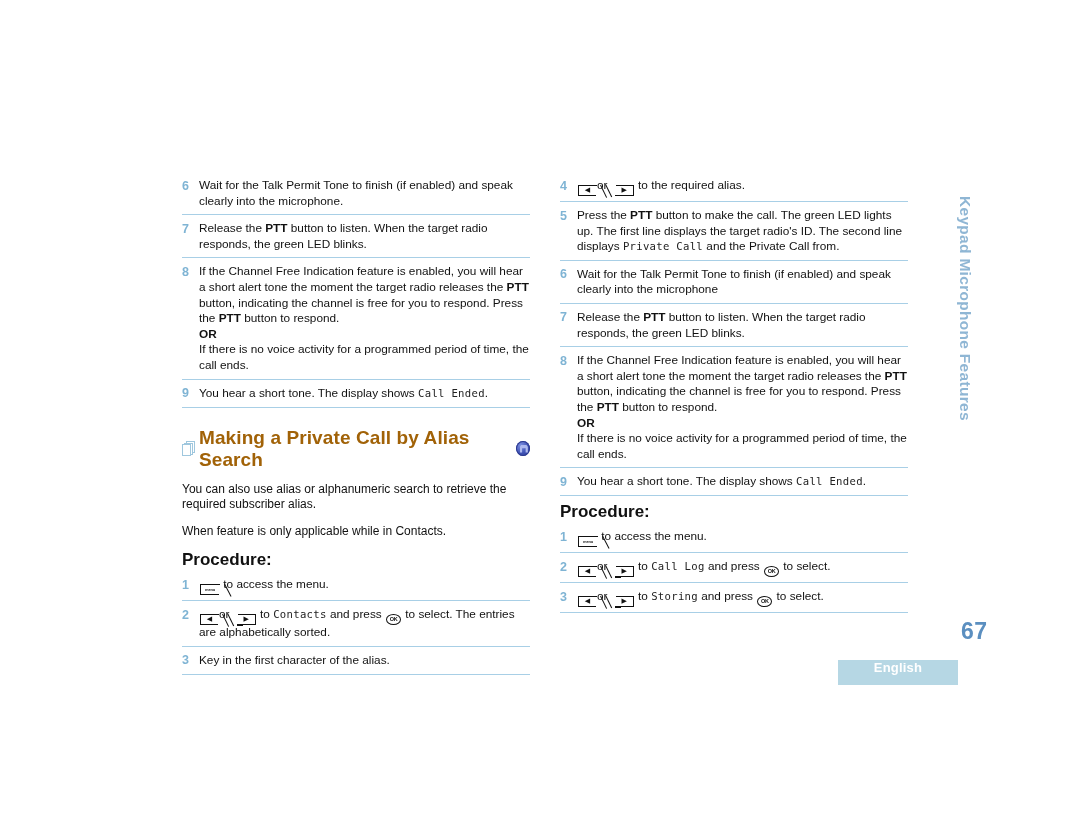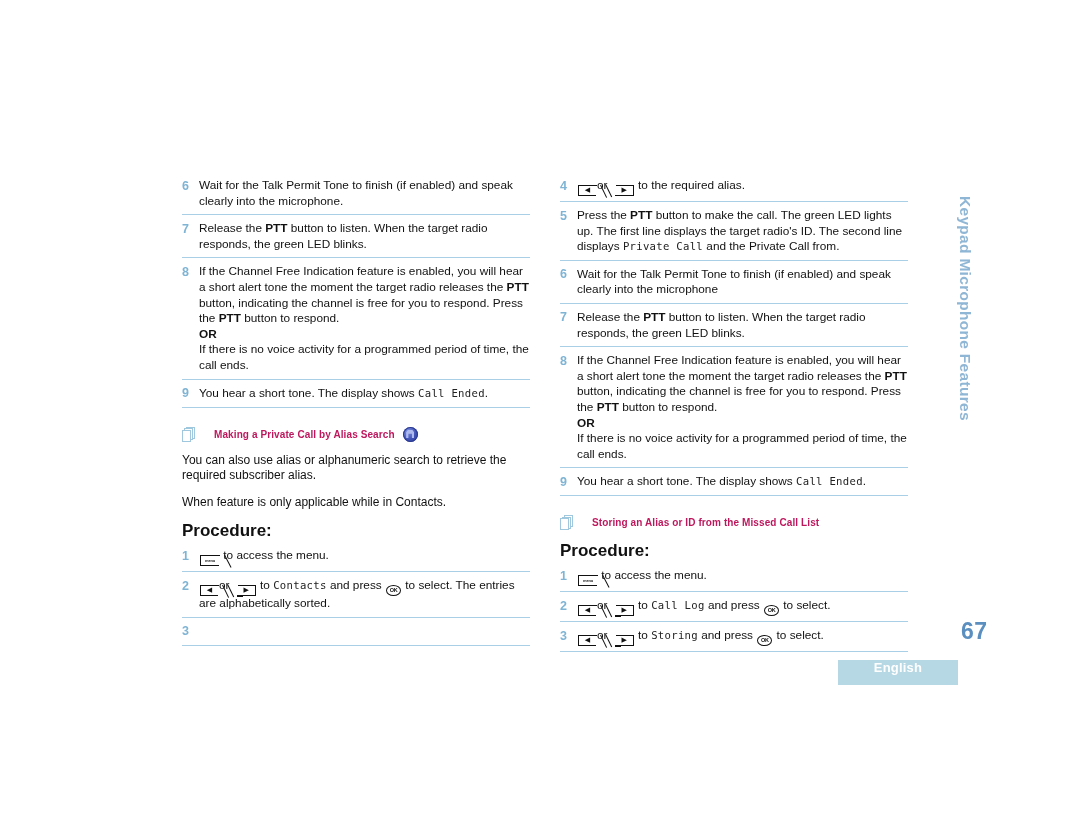"Making a Private Call by" .sec-title { color: #be185d -> #a16207; font-size: 10px -> 19px; margin-left: 19px -> 4px }
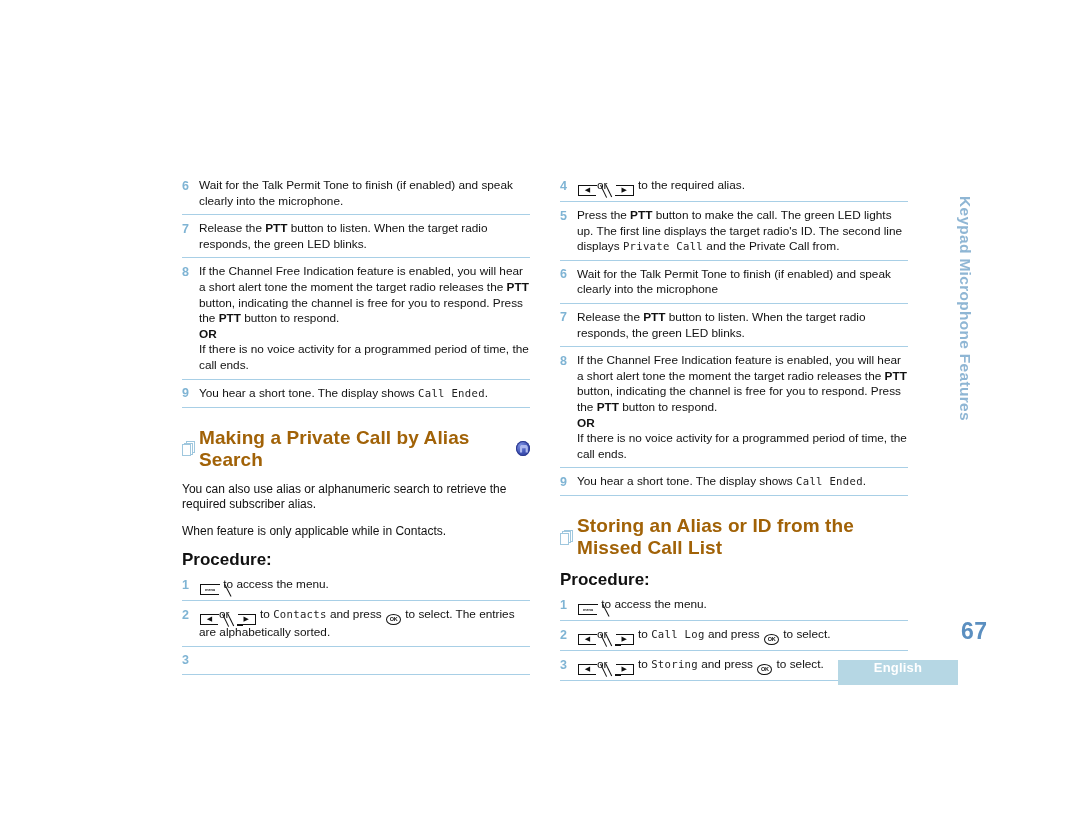"Storing an Alias or ID" div.section-head { html: <div> <span> <i></i> <i></i> <i></i> </span> <span>Storing an Alias or ID from the Missed Call List</span> </div> -> none }
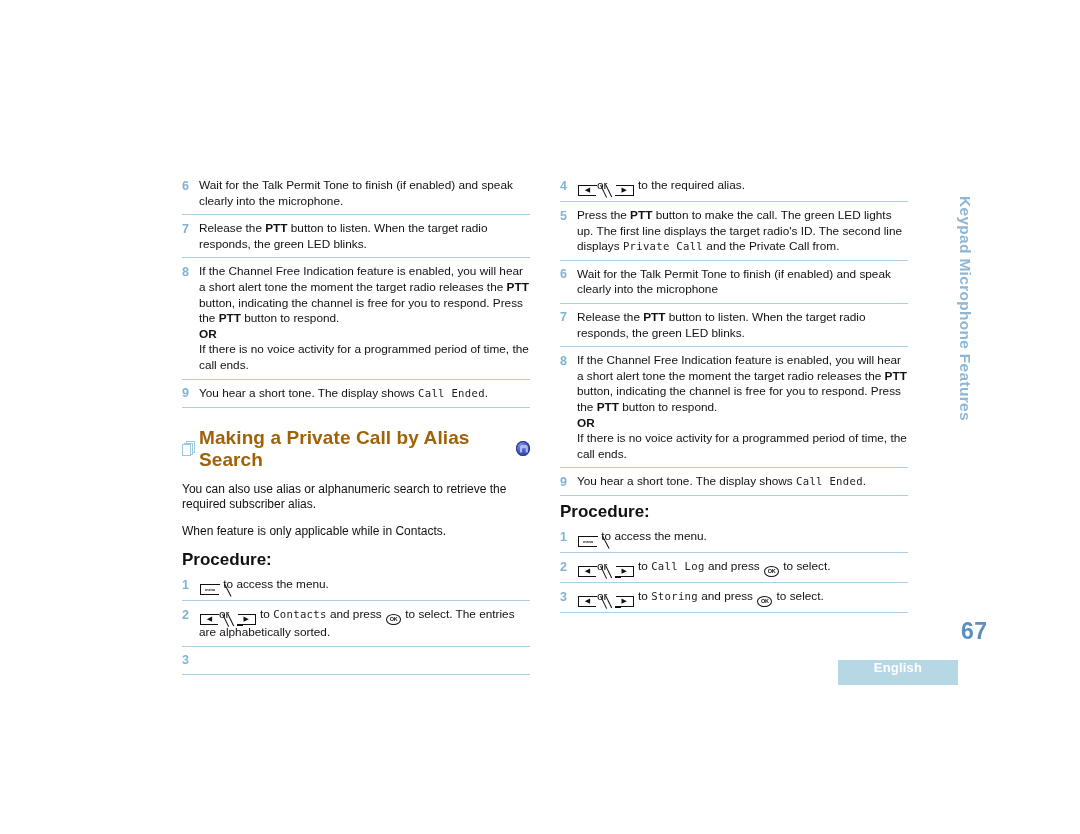"Key in the first character" div.step-body { html: none -> <div><span>Key in the first character of the alias.</span></div> }
